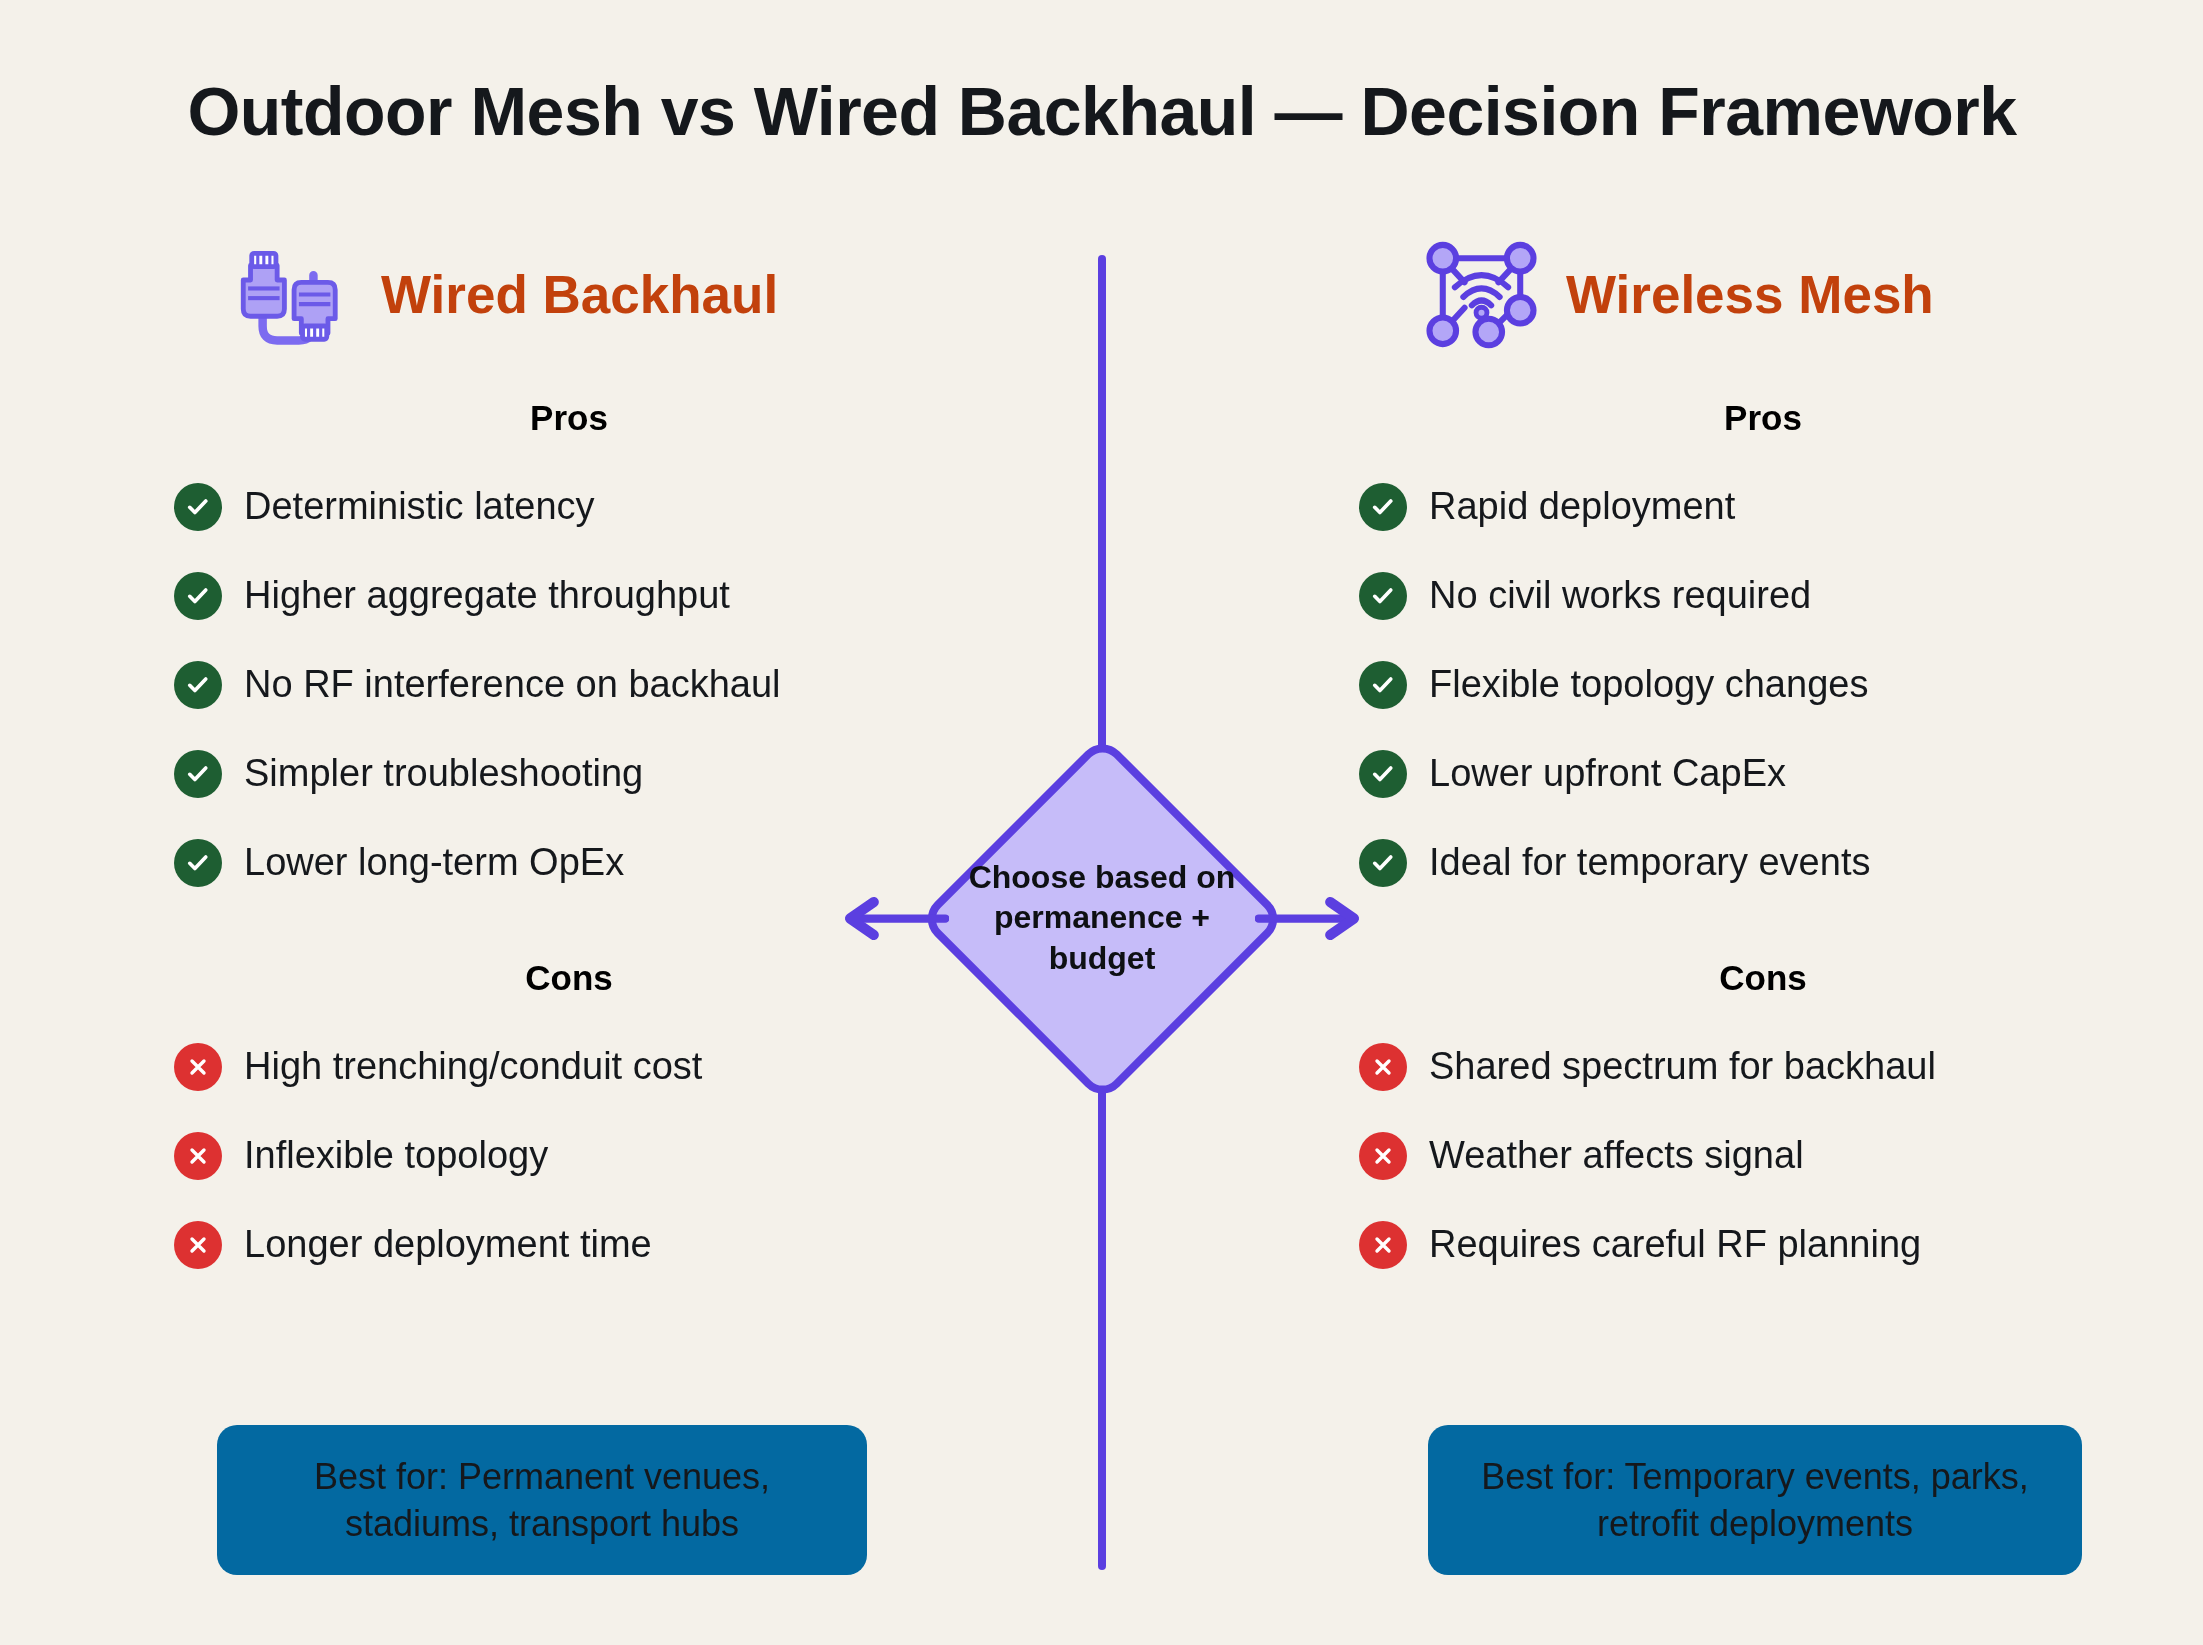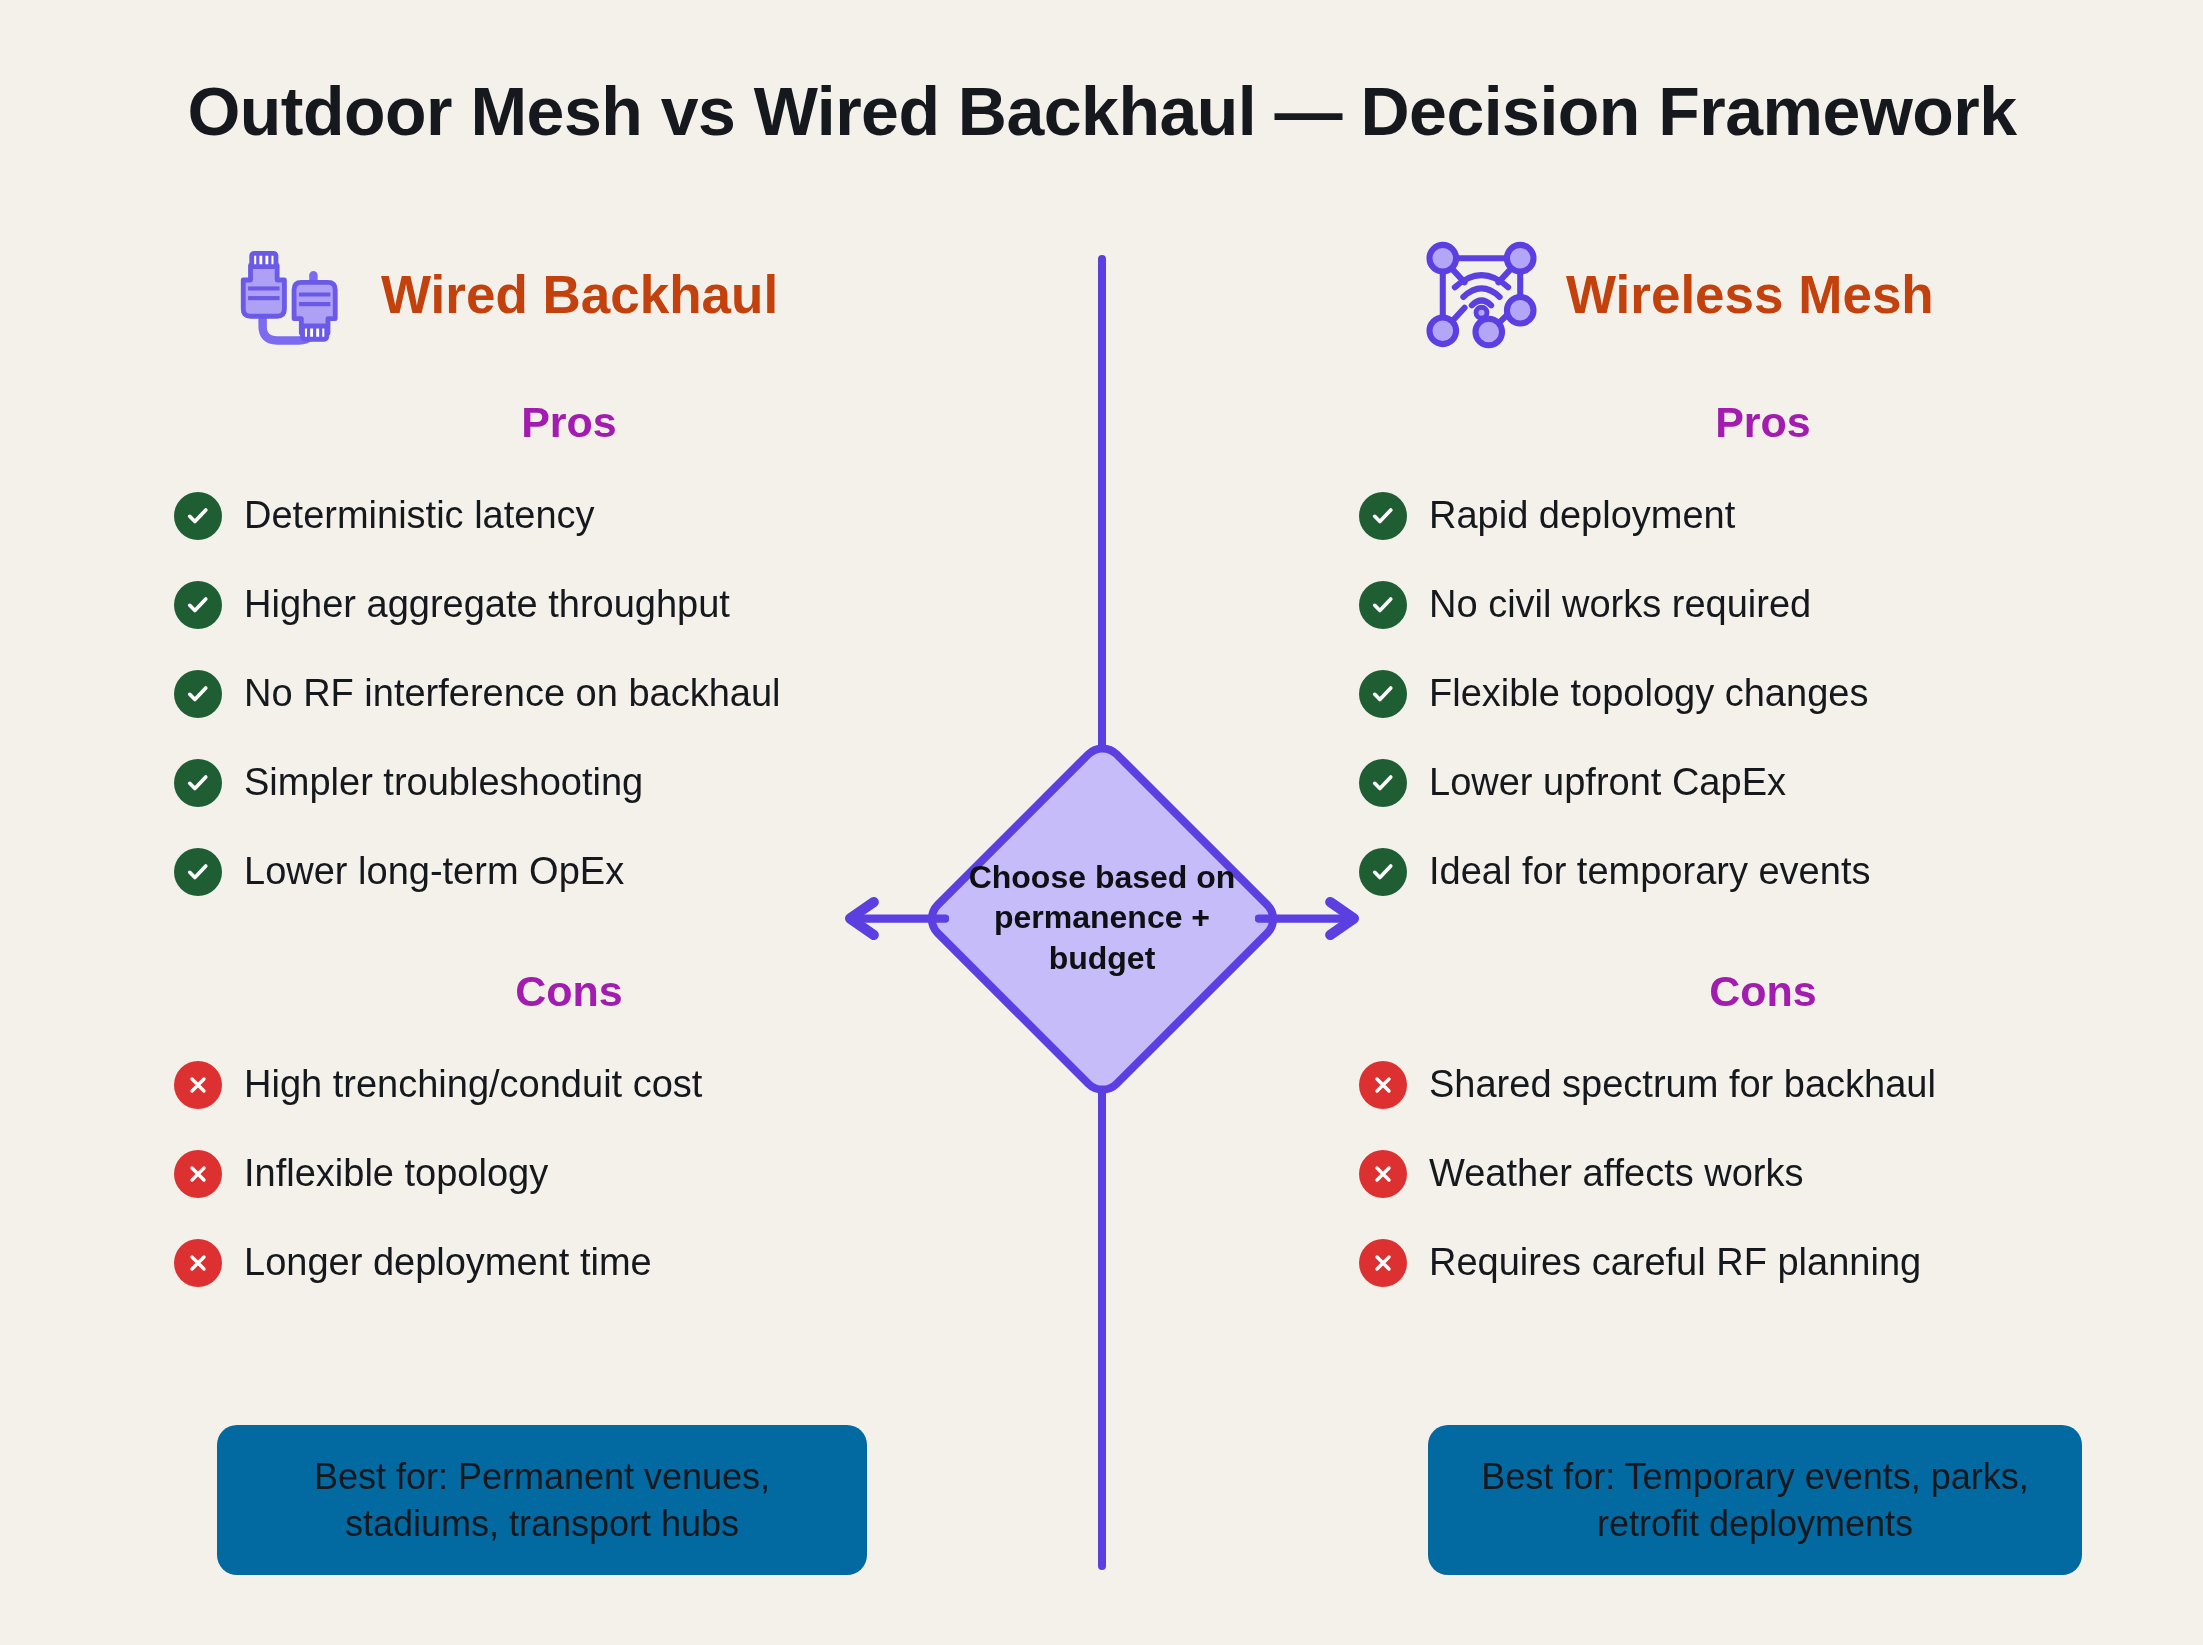"Pros" .section-label { color: #a21caf -> #000000; font-size: 43px -> 35px }
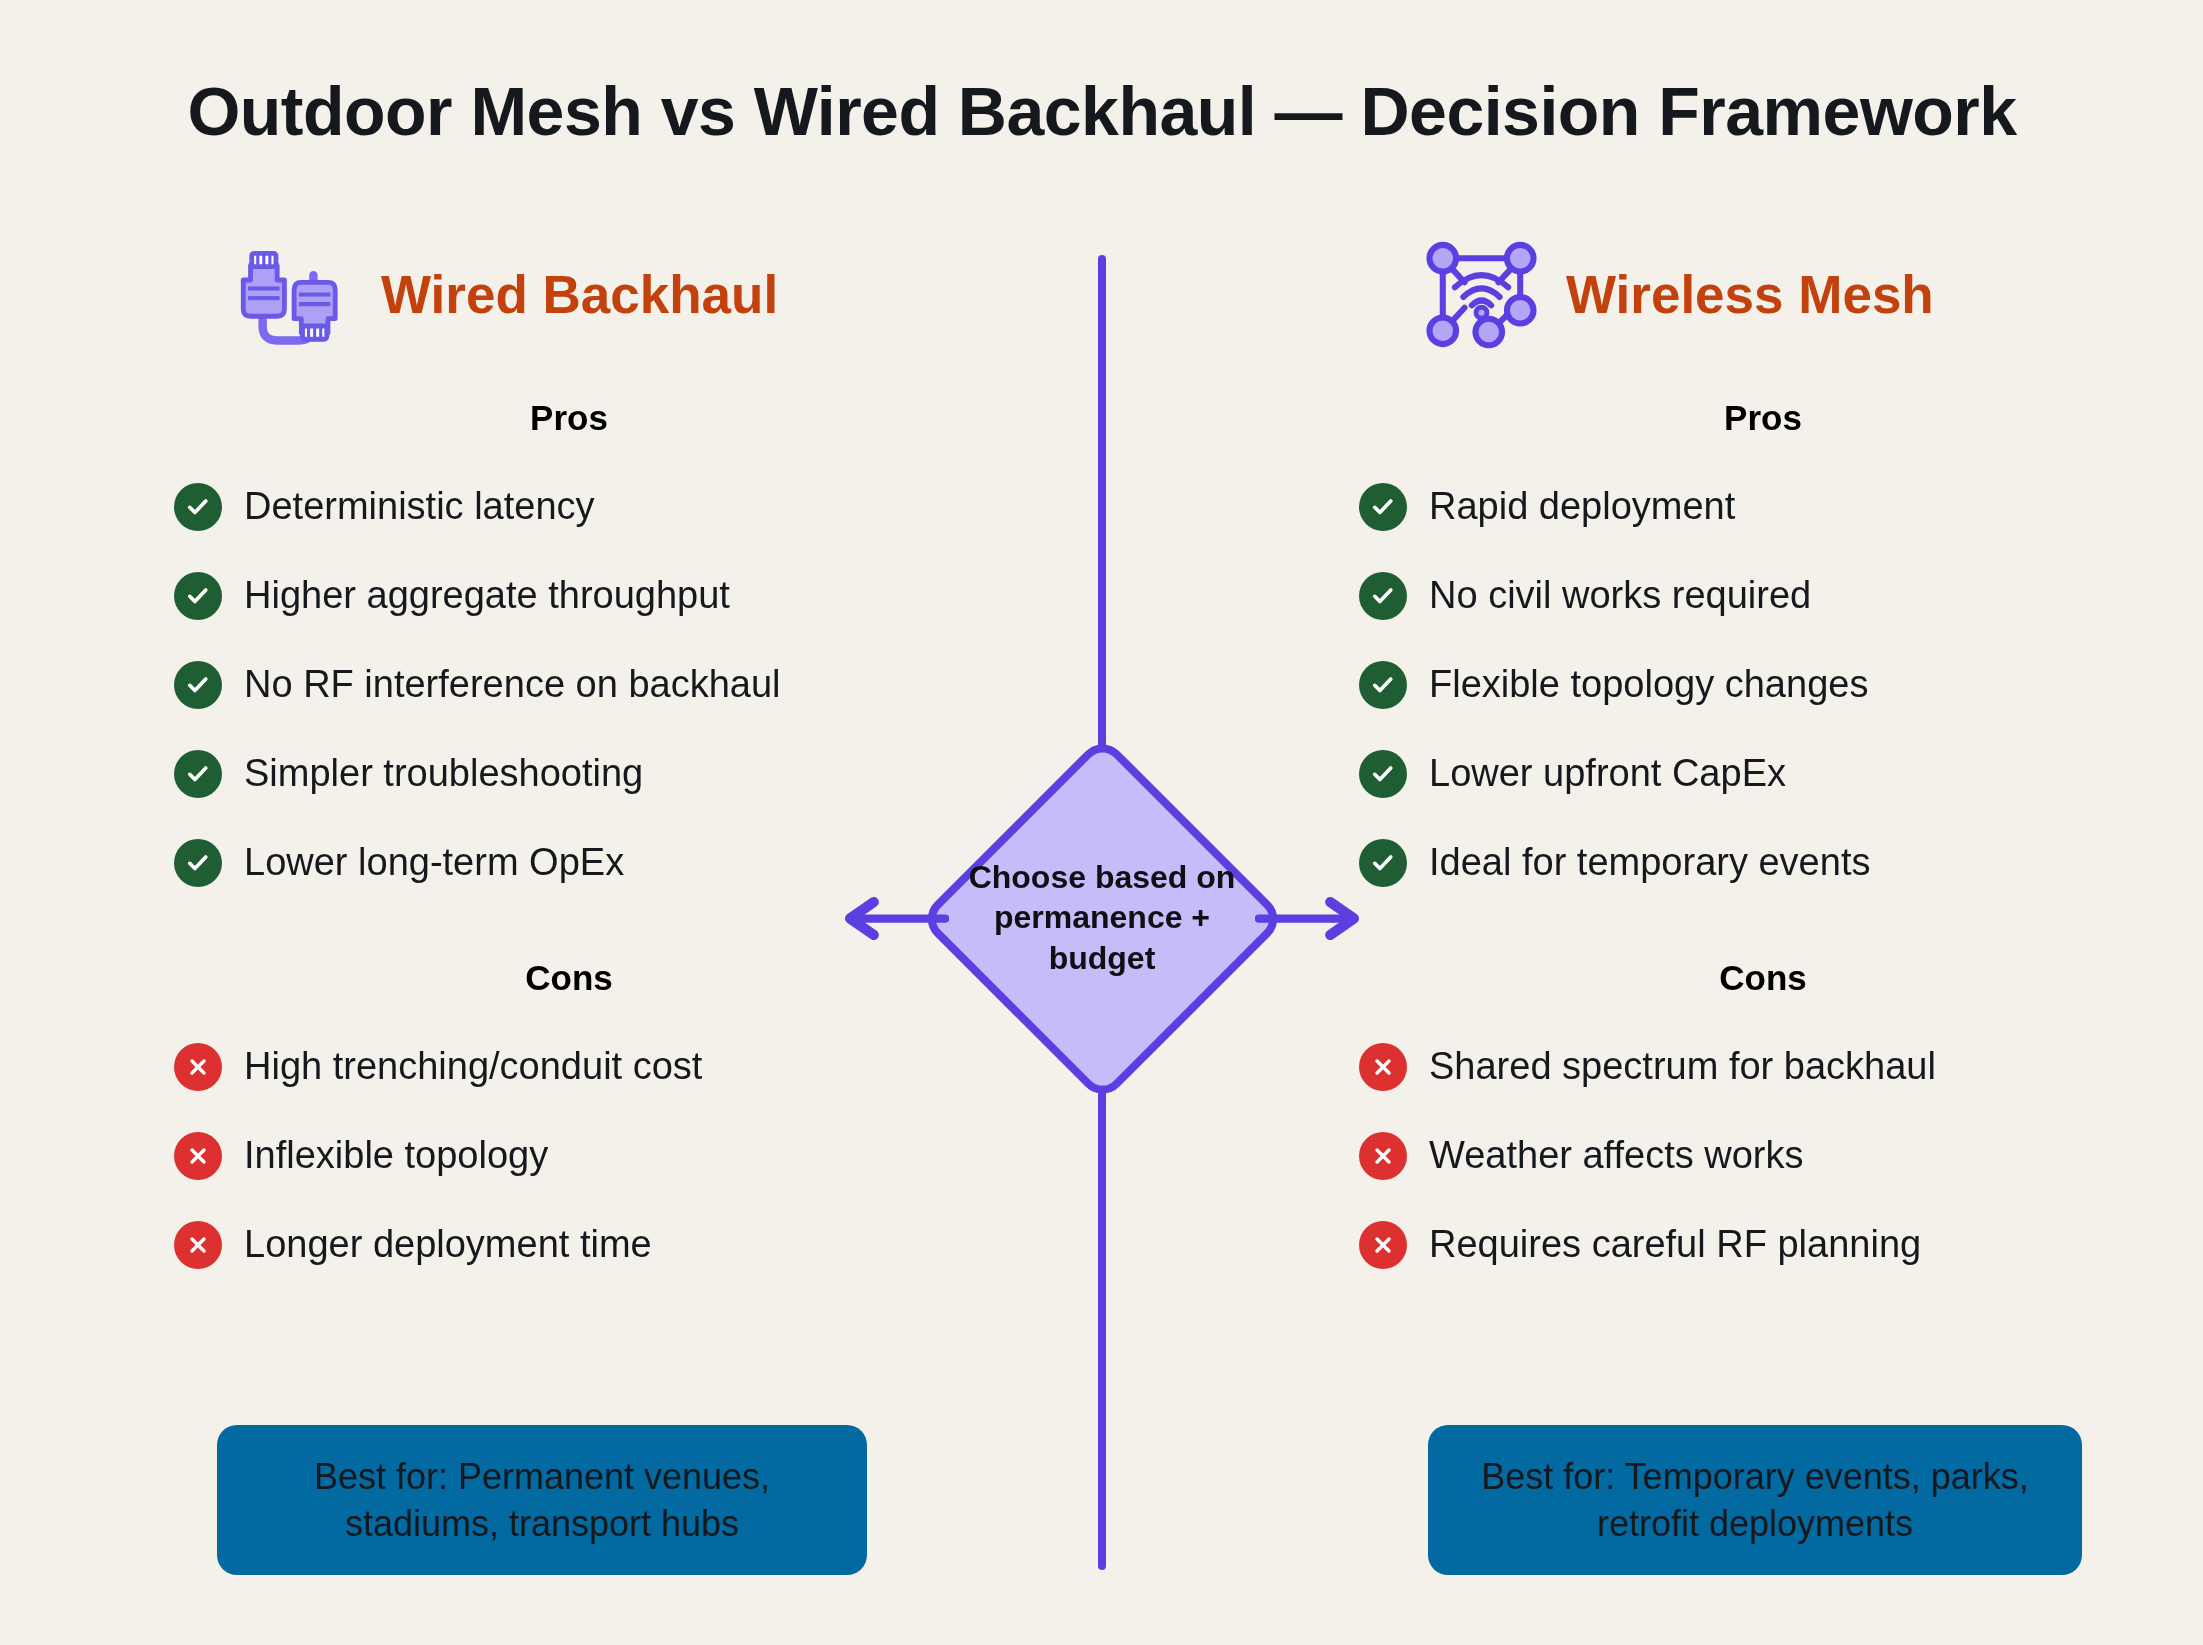"Weather affects works" span.item-text { text: works -> signal }
